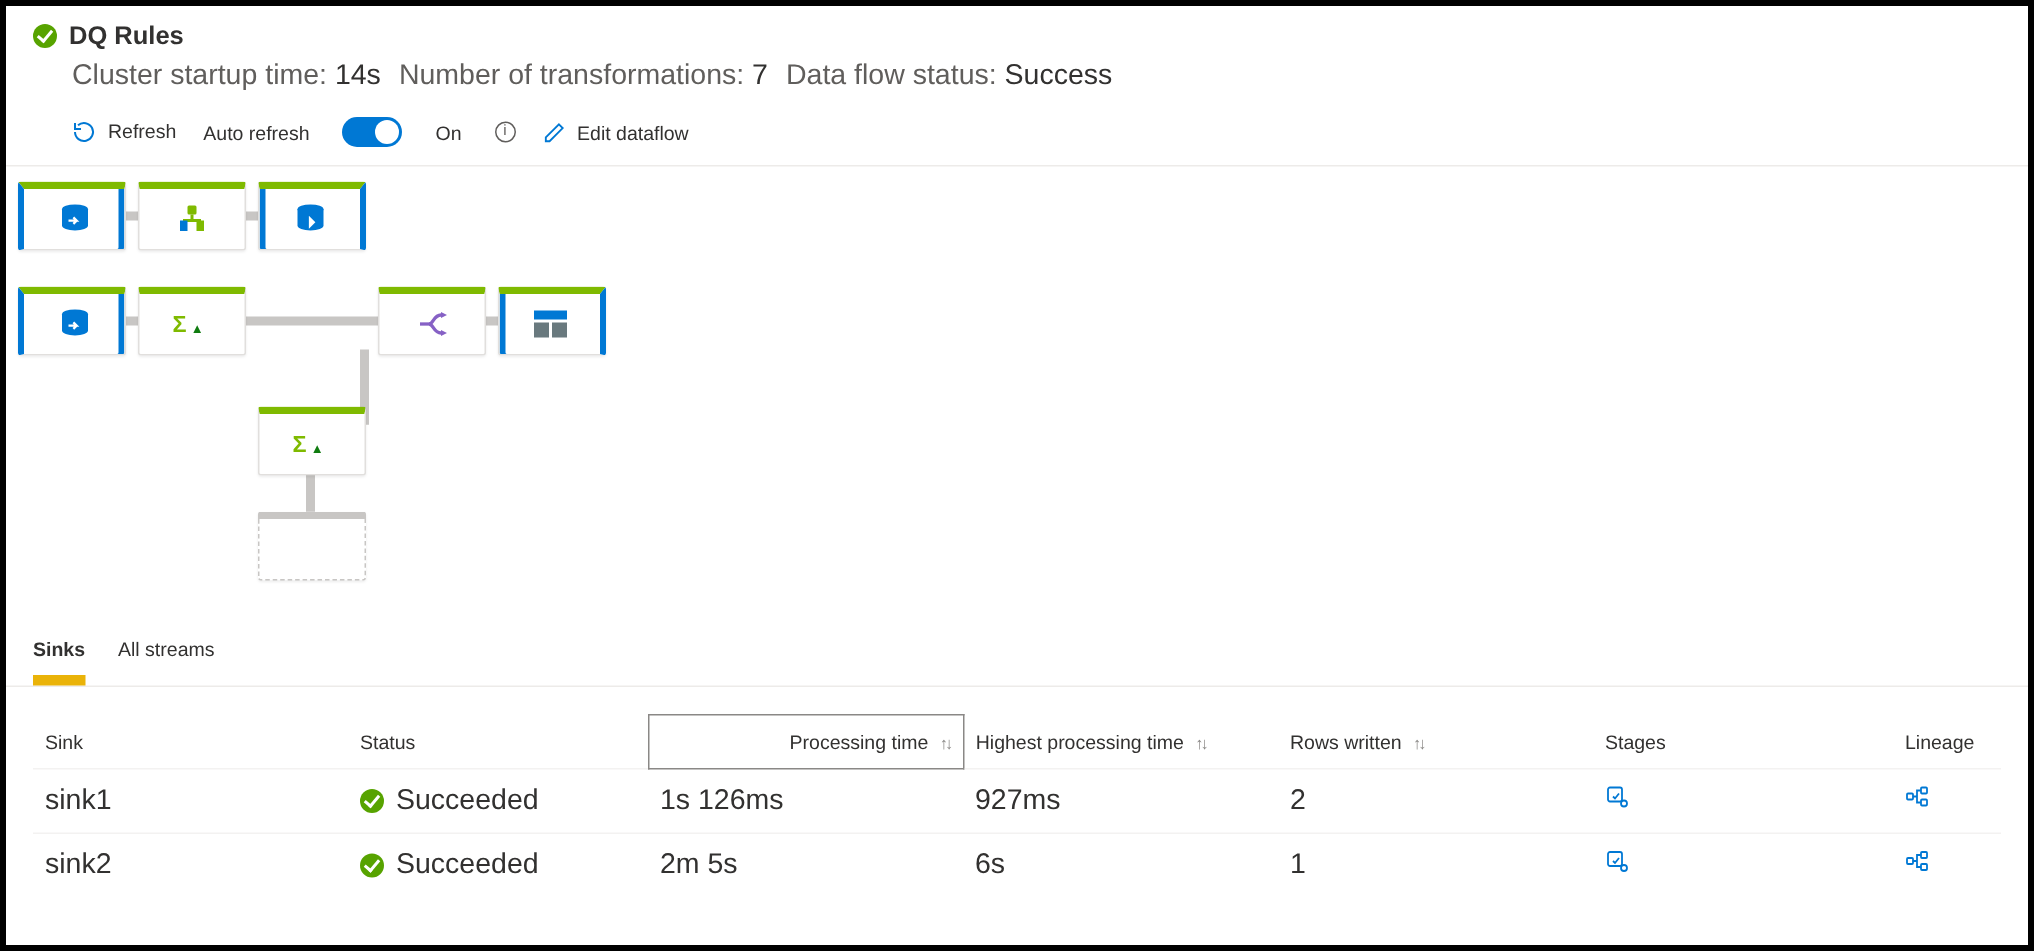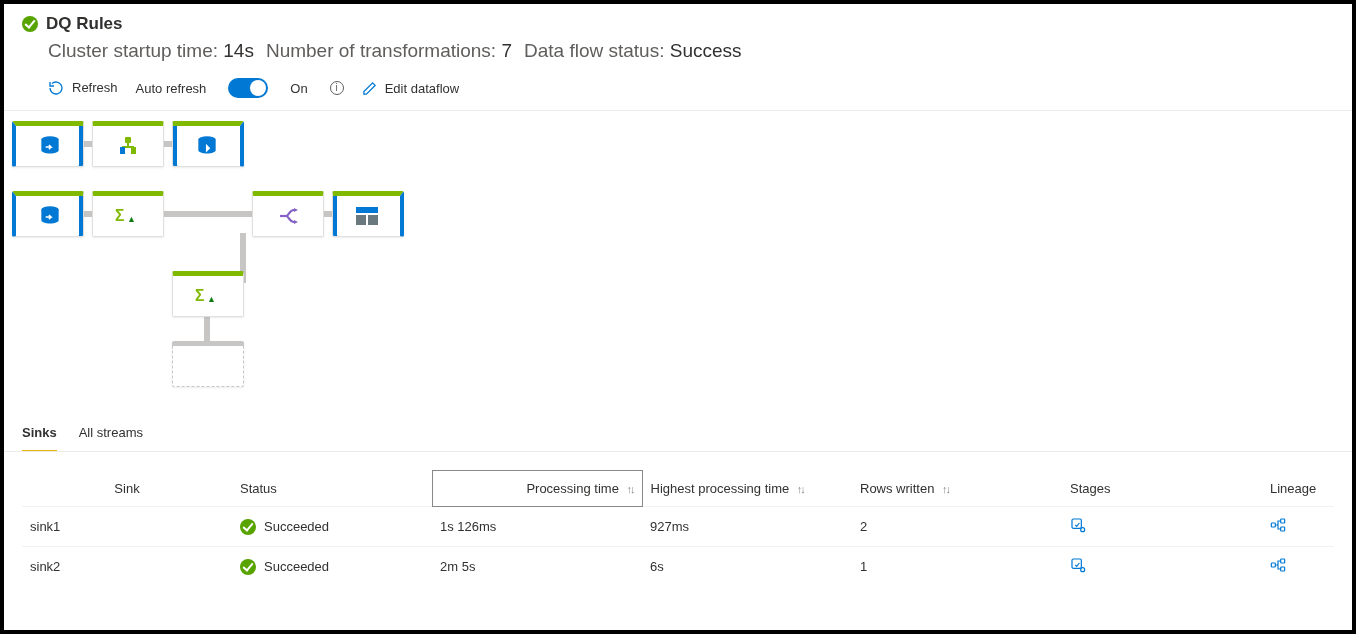"Sinks" .tab.active { border-bottom: 1px solid #eab308 -> 7px solid #eab308 }
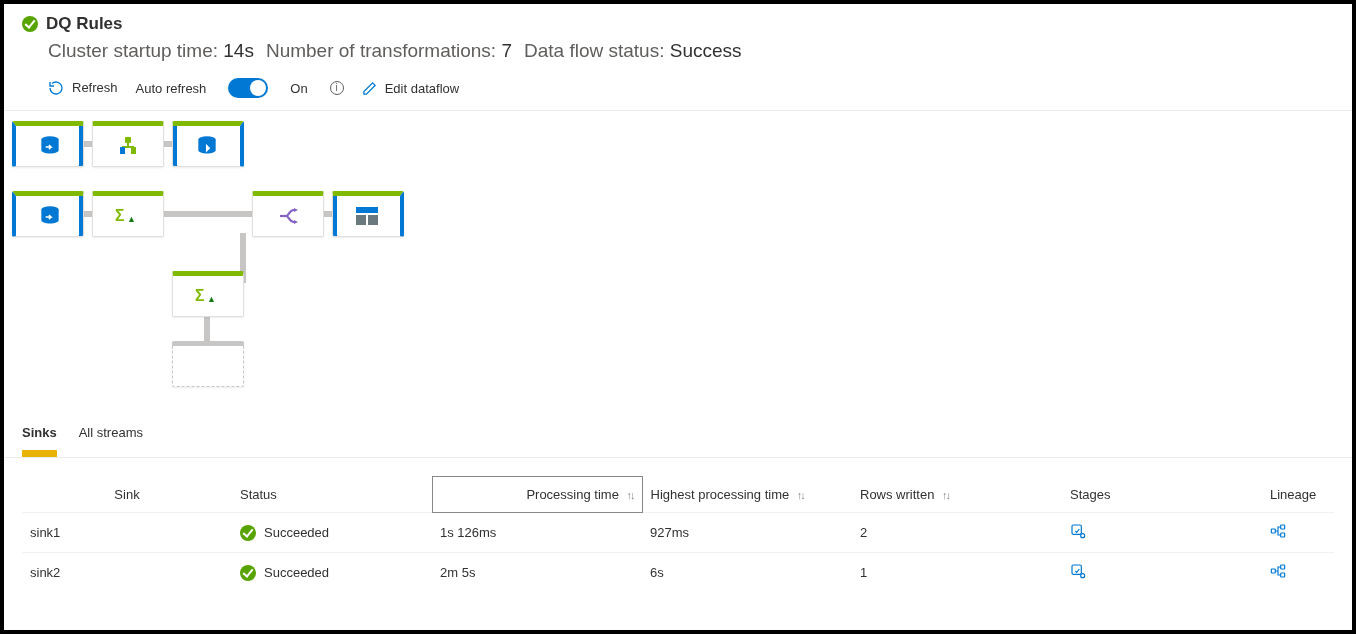"Sink" th { text-align: center -> none }
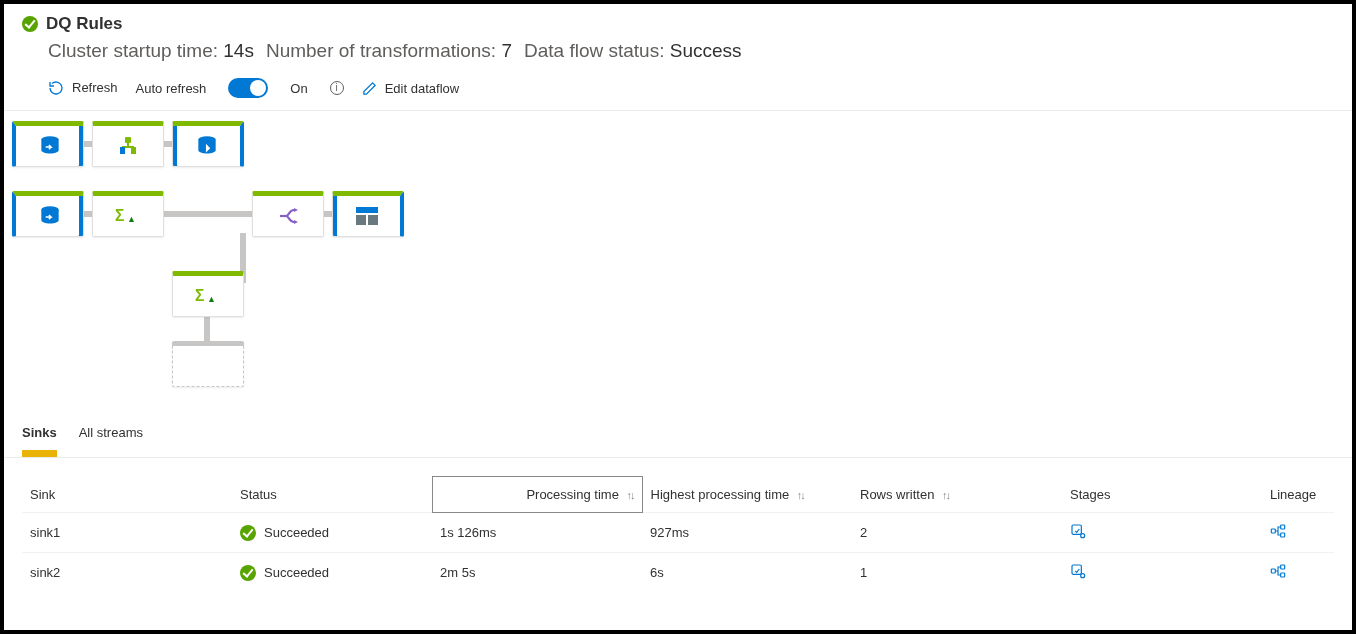"sink1" td { font-size: 13px -> 19px }
